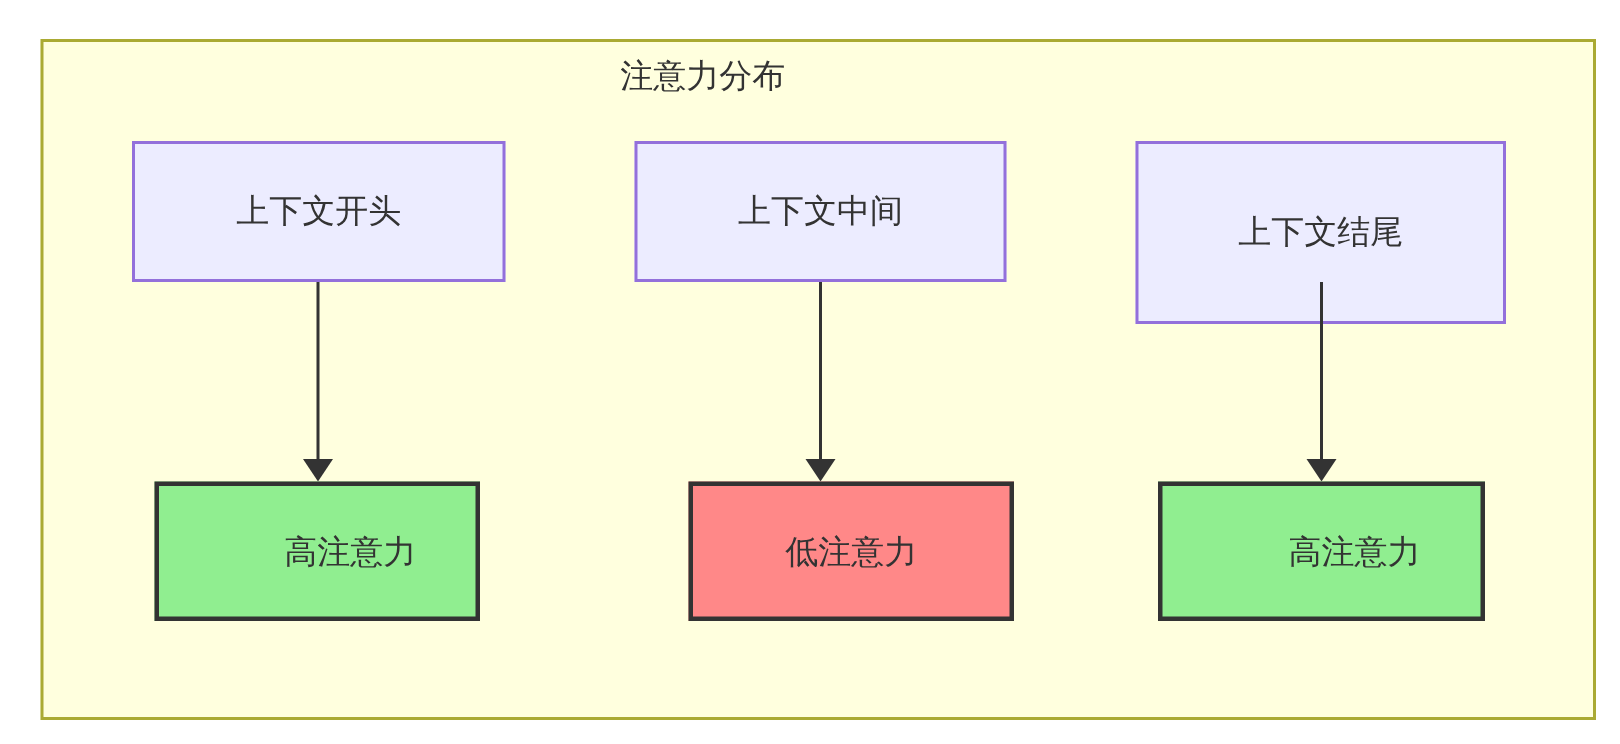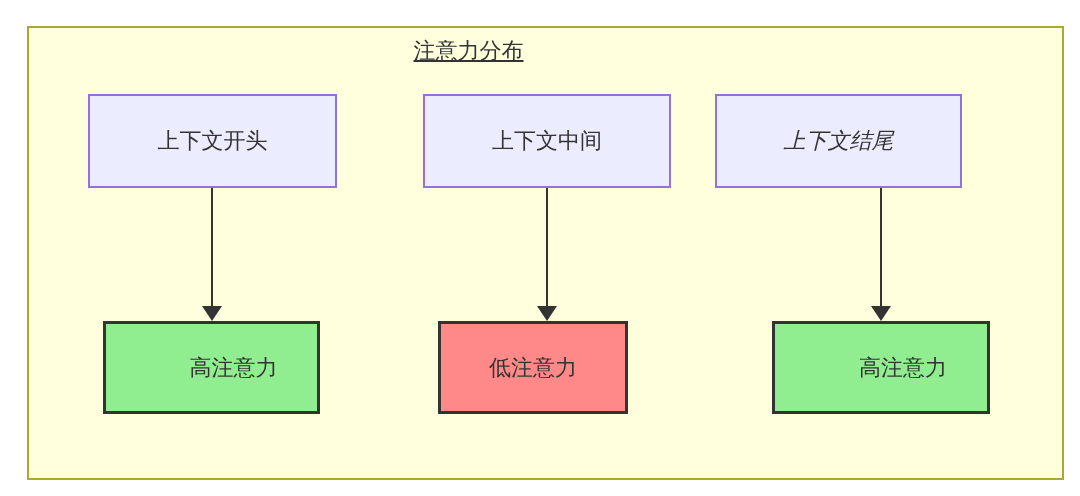"注意力分布" .cluster-title { text-decoration: underline -> none }
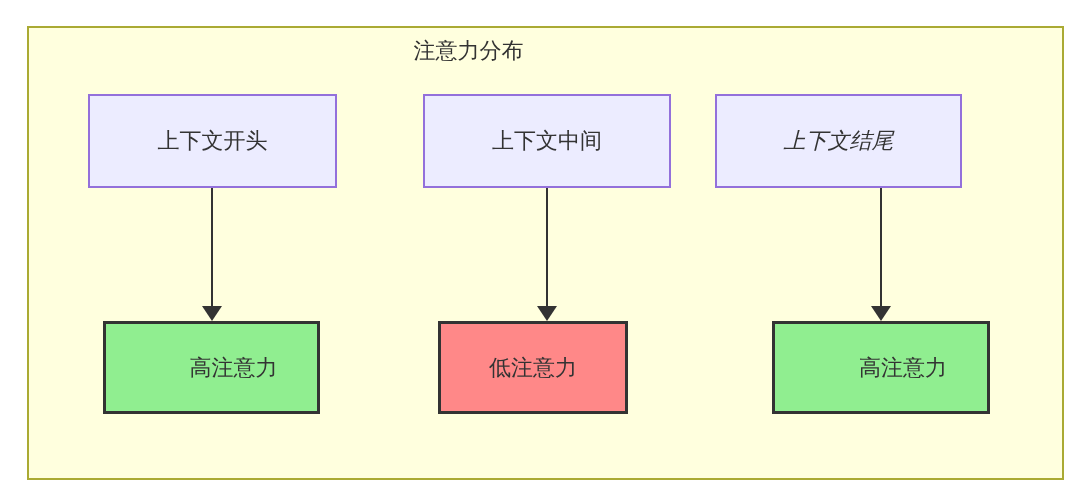"上下文结尾" .n3 { font-style: italic -> none; height: 94px -> 122px; left: 715px -> 757px }
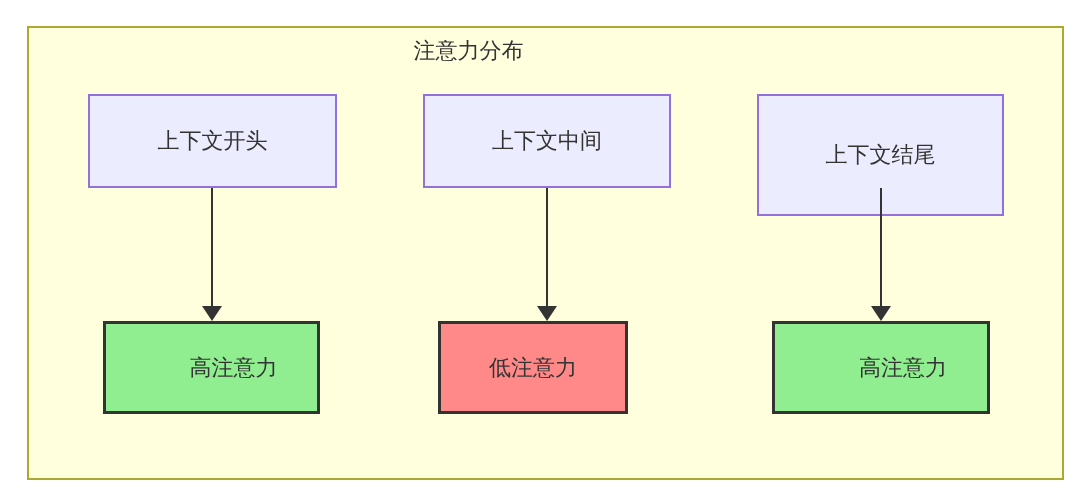"低注意力" .b2 { left: 438px -> 459px; width: 190px -> 217px }
